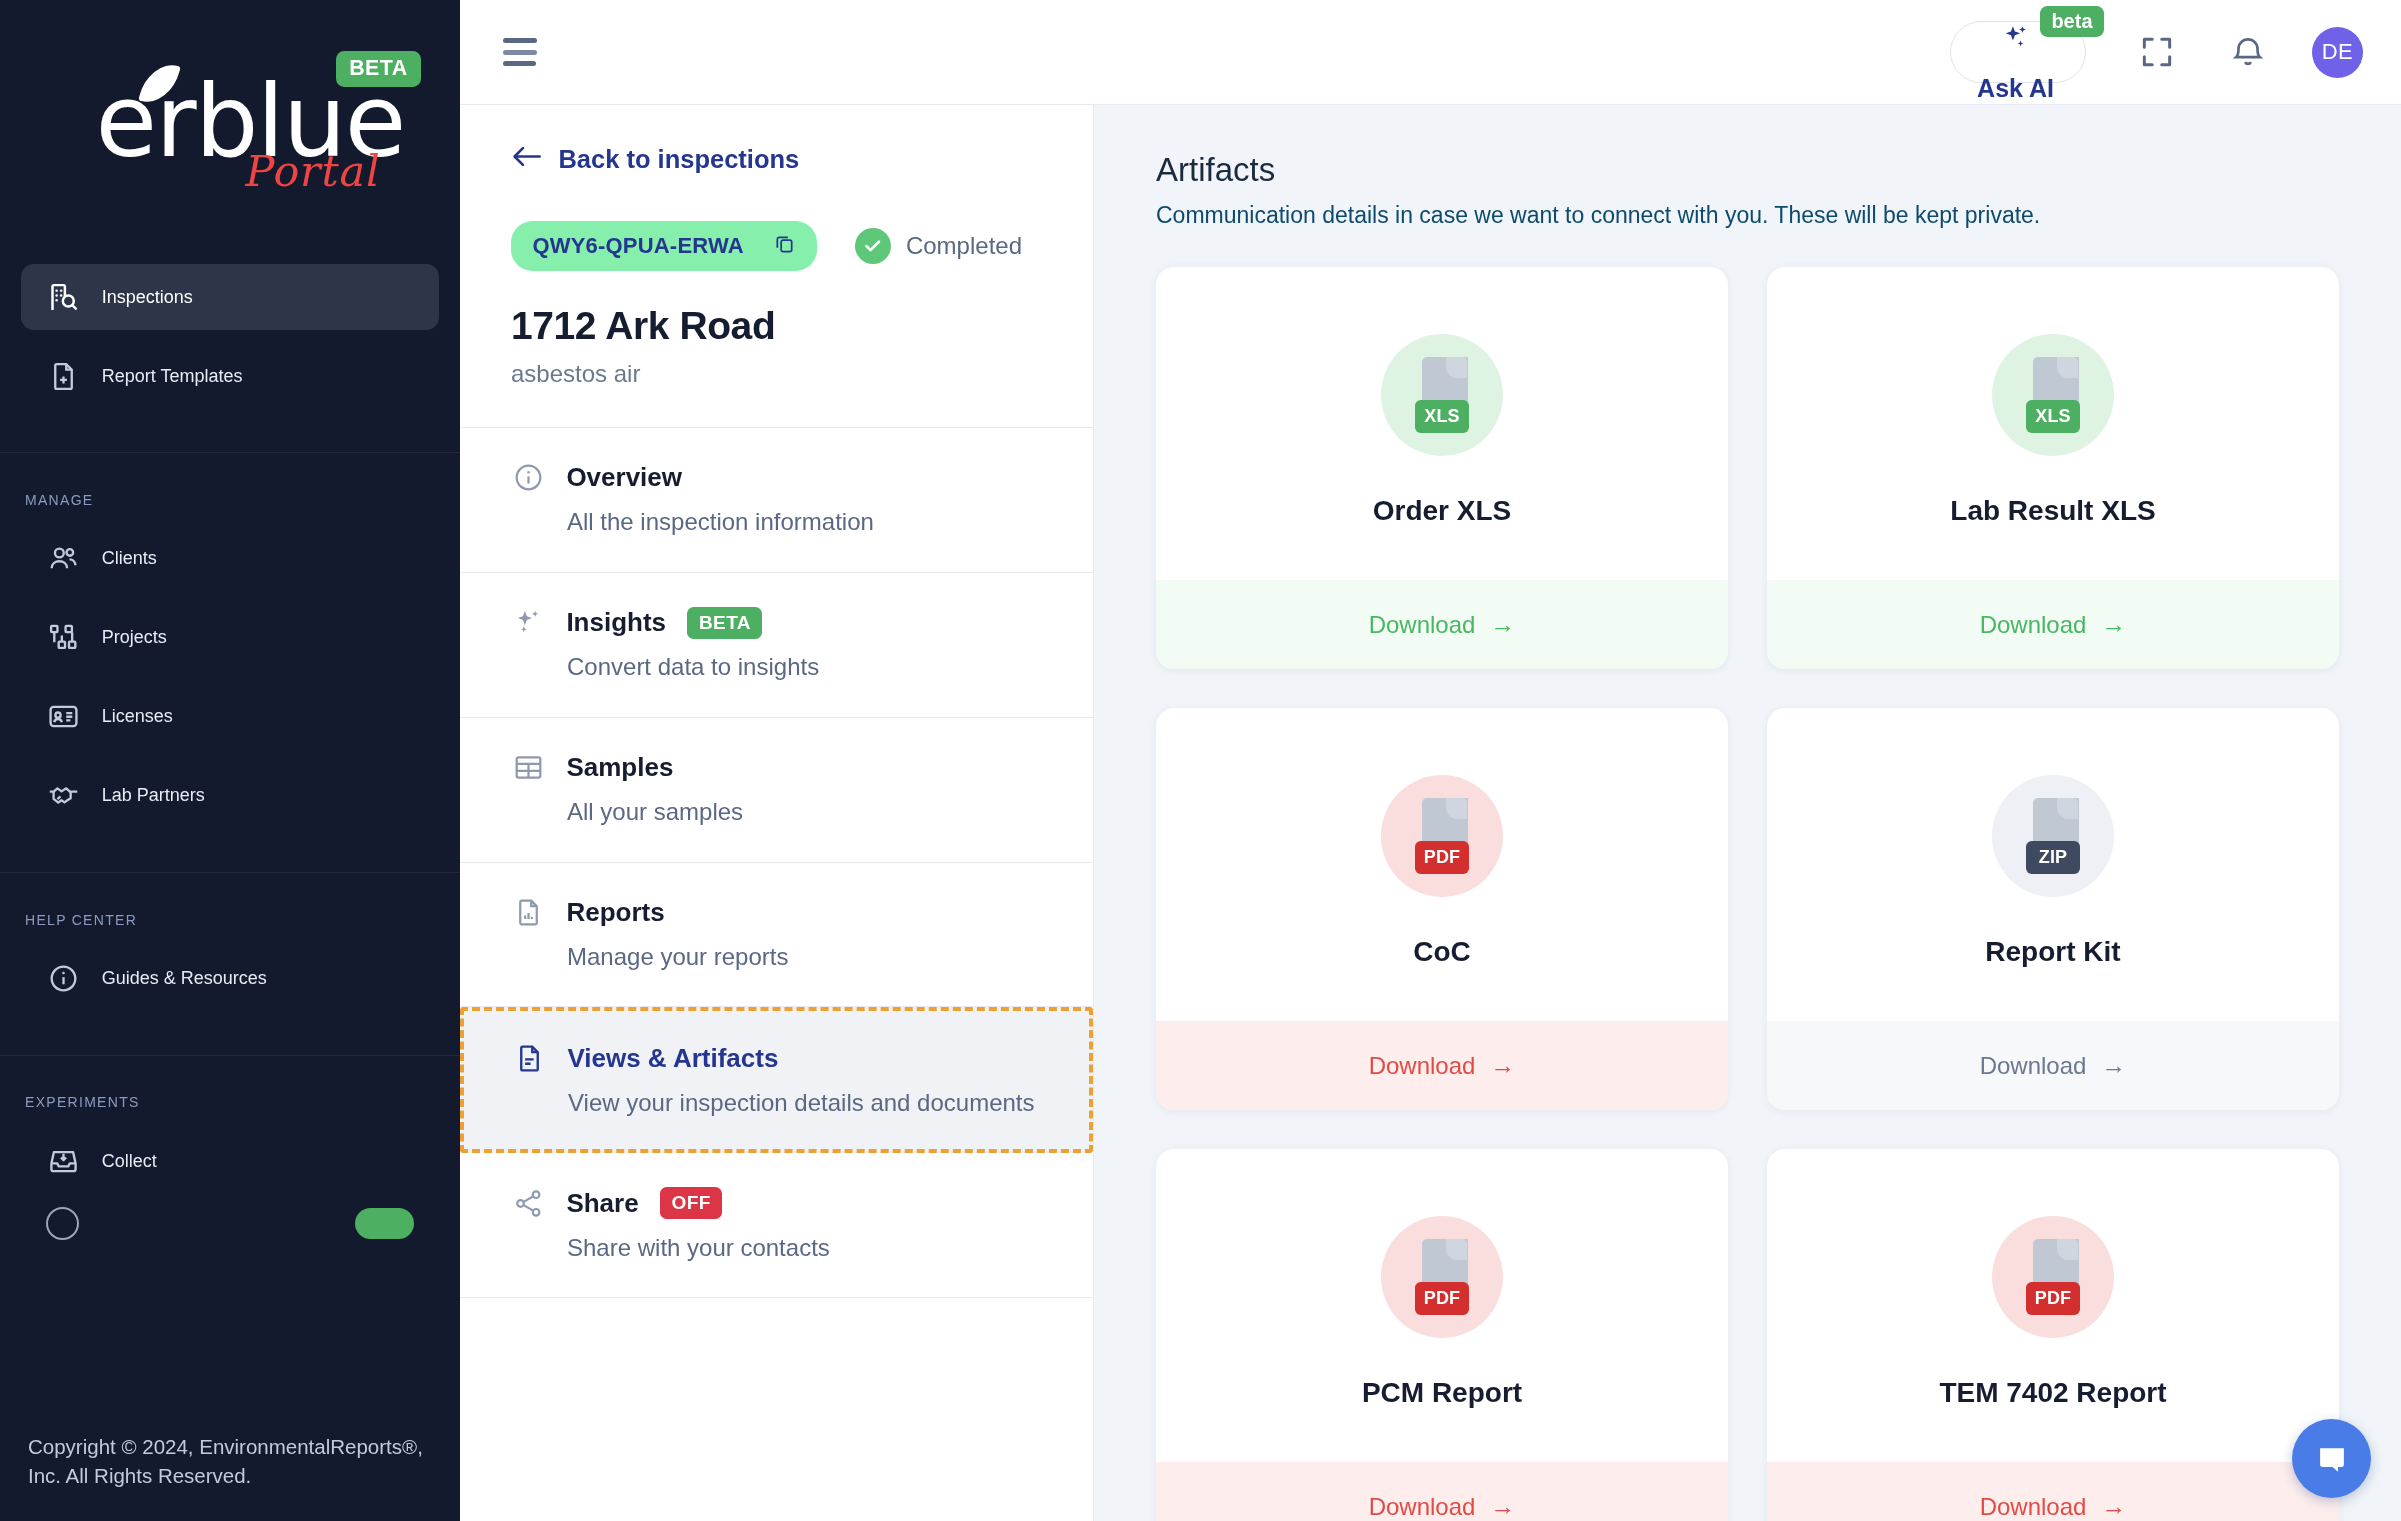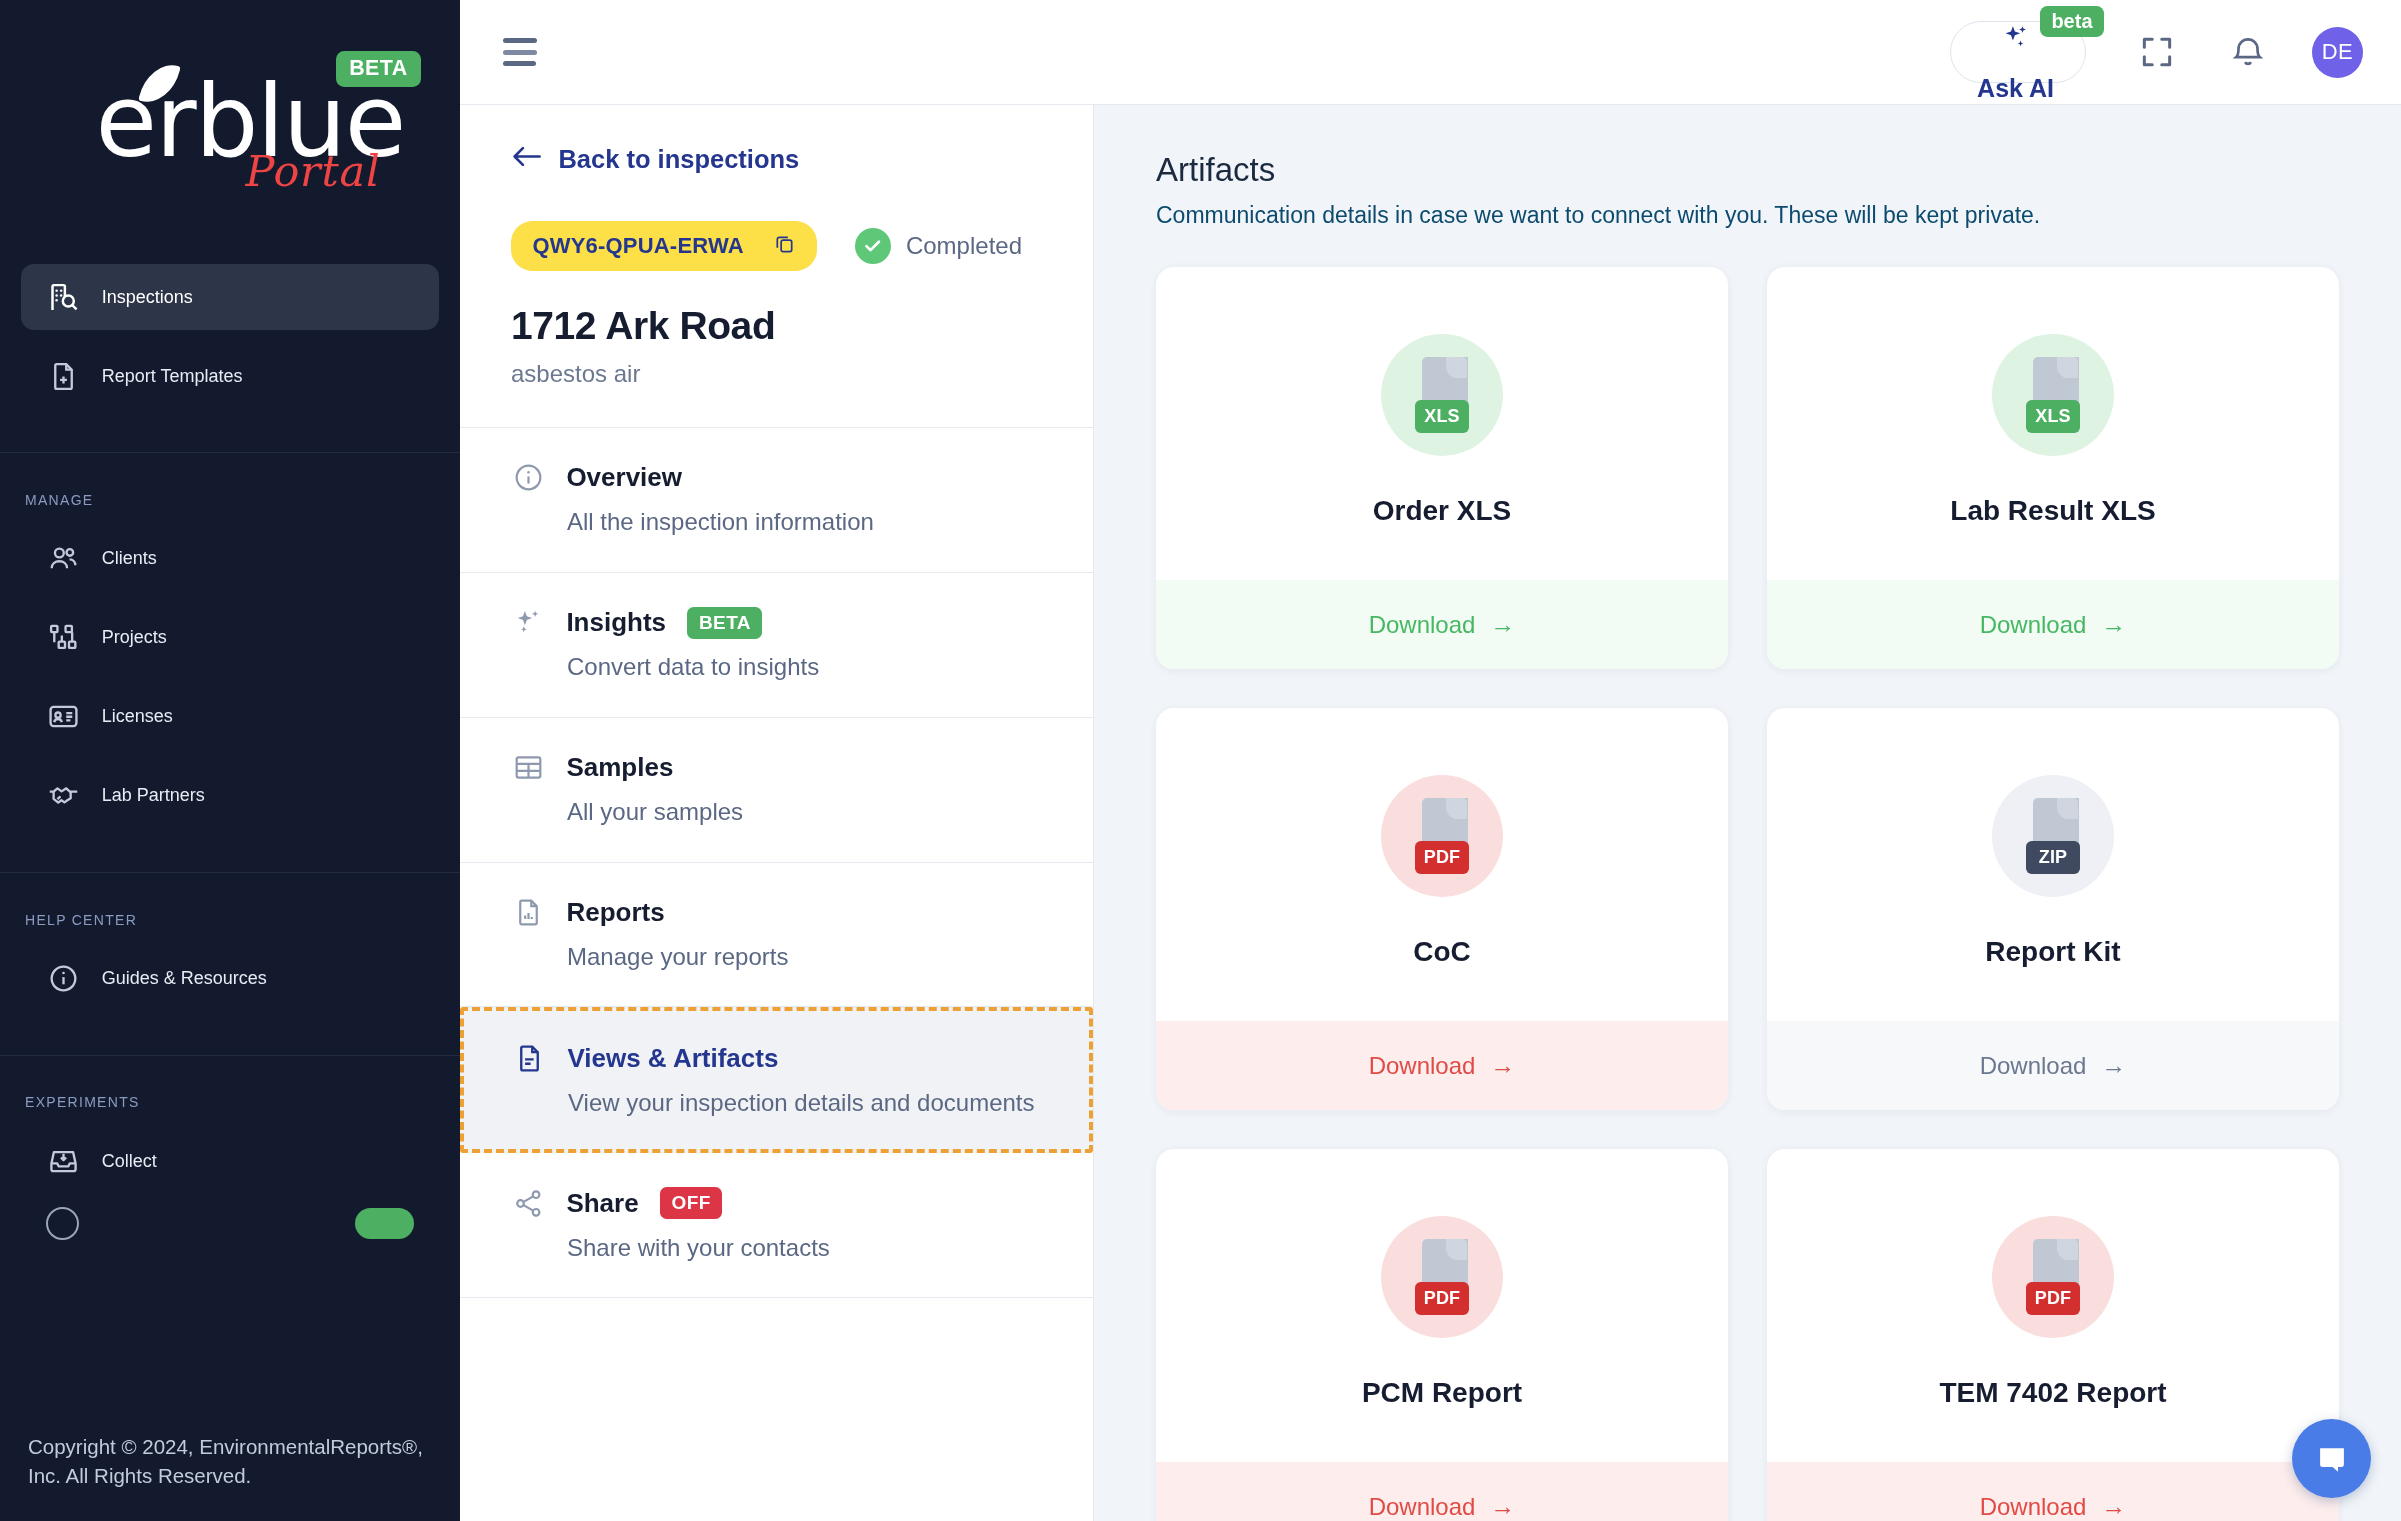"QWY6-QPUA-ERWA" .code-pill { background: #fde047 -> #86efac }
